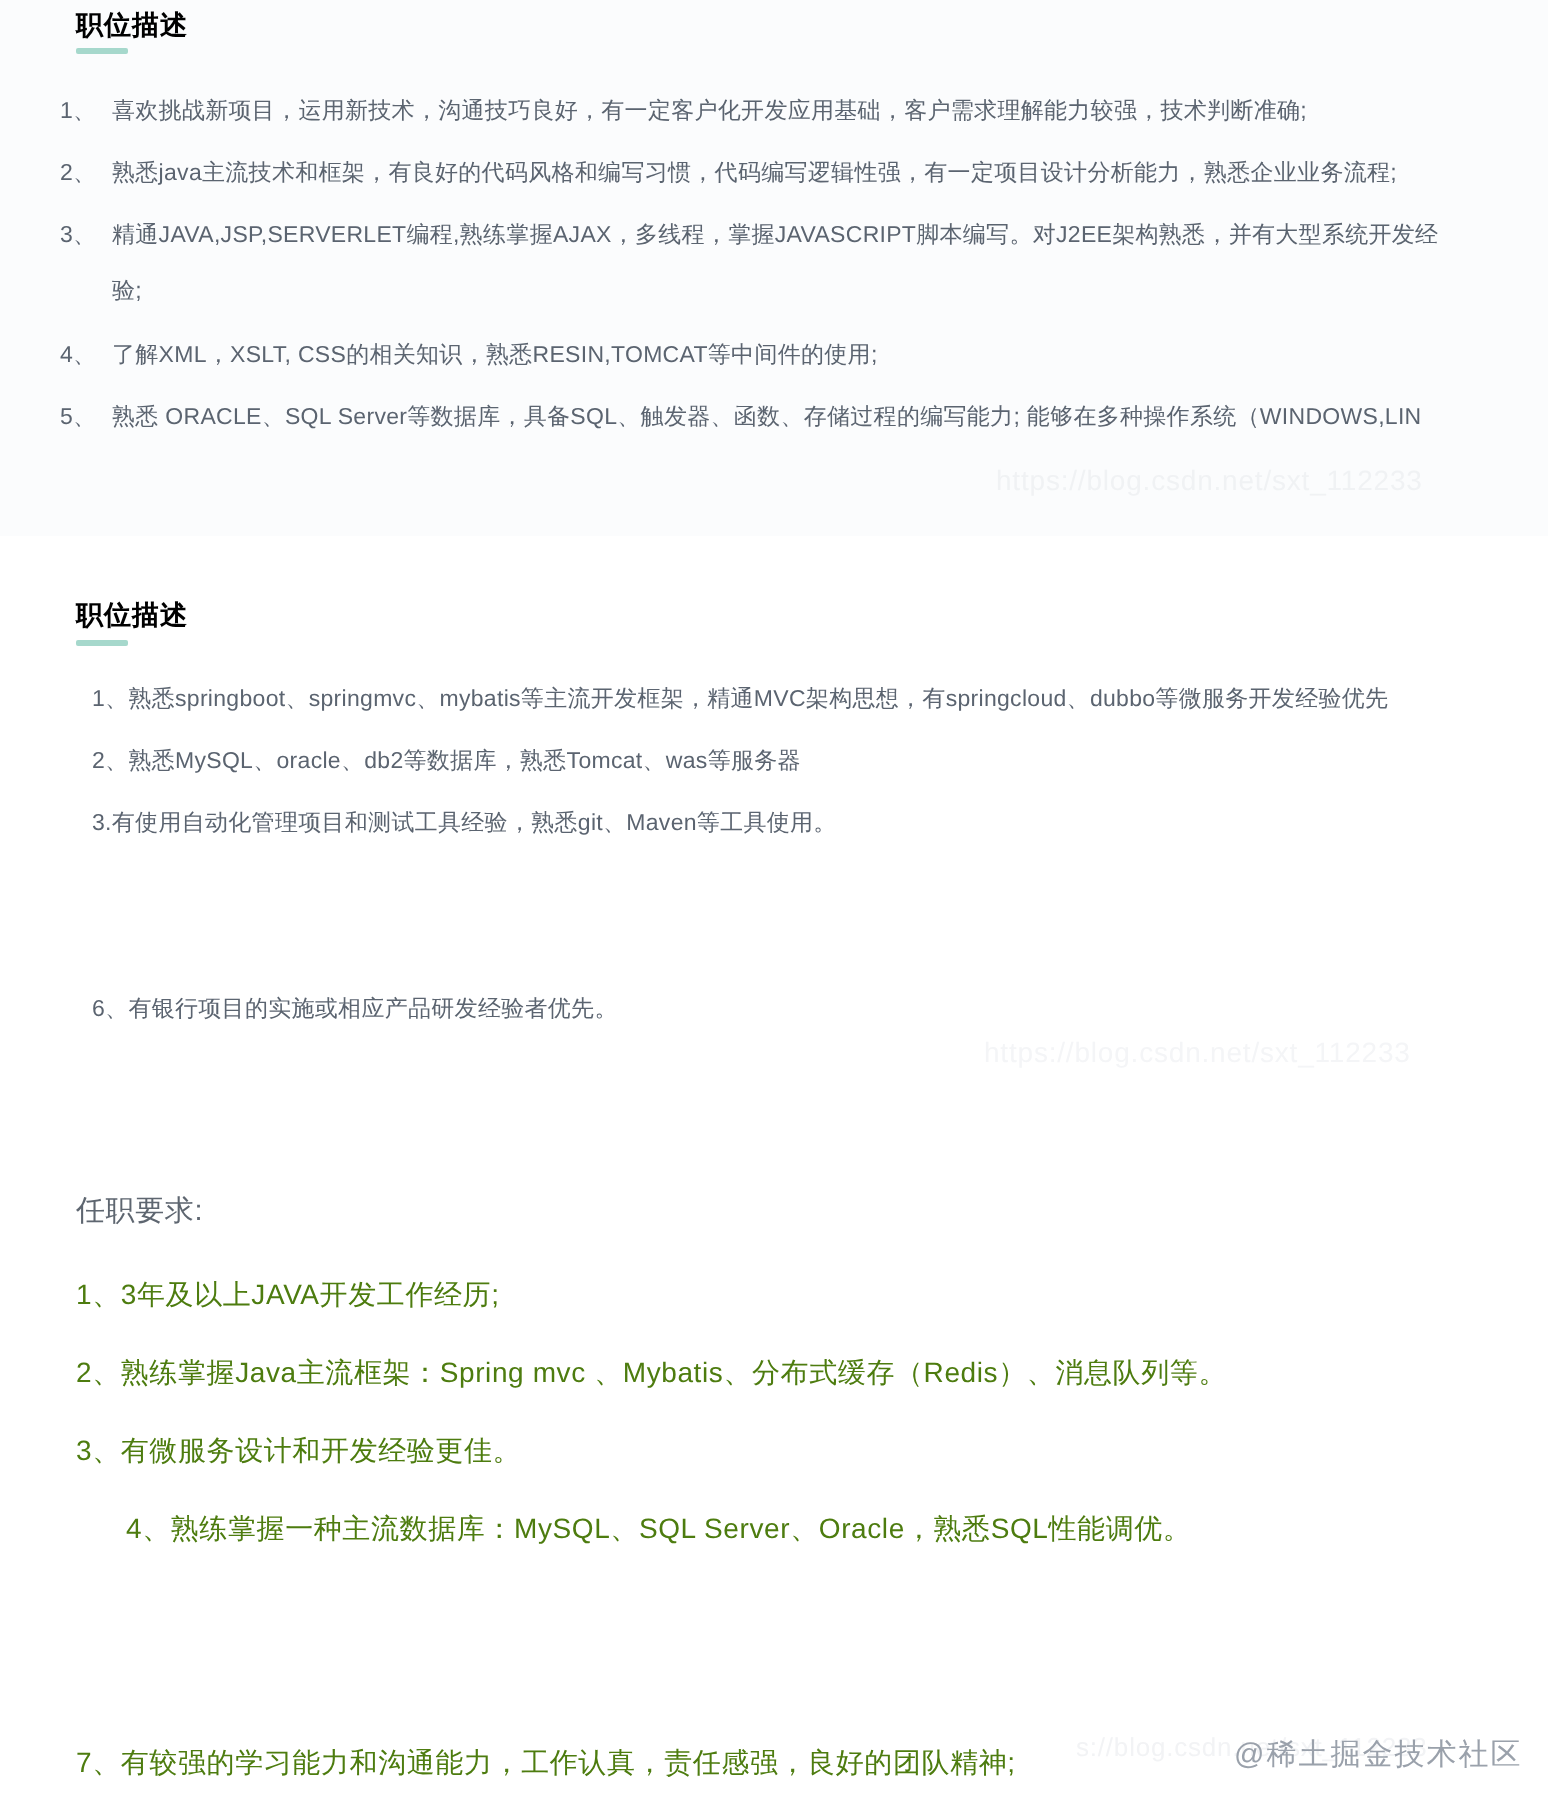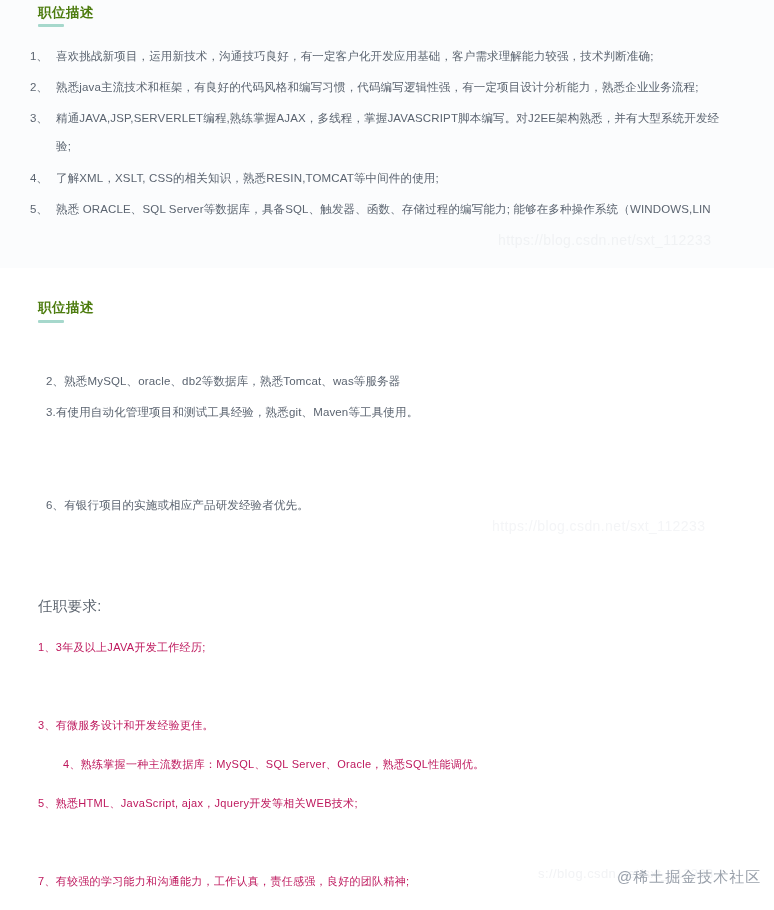"职位描述" .sect-heading { color: #4d7c0f -> #000000 }
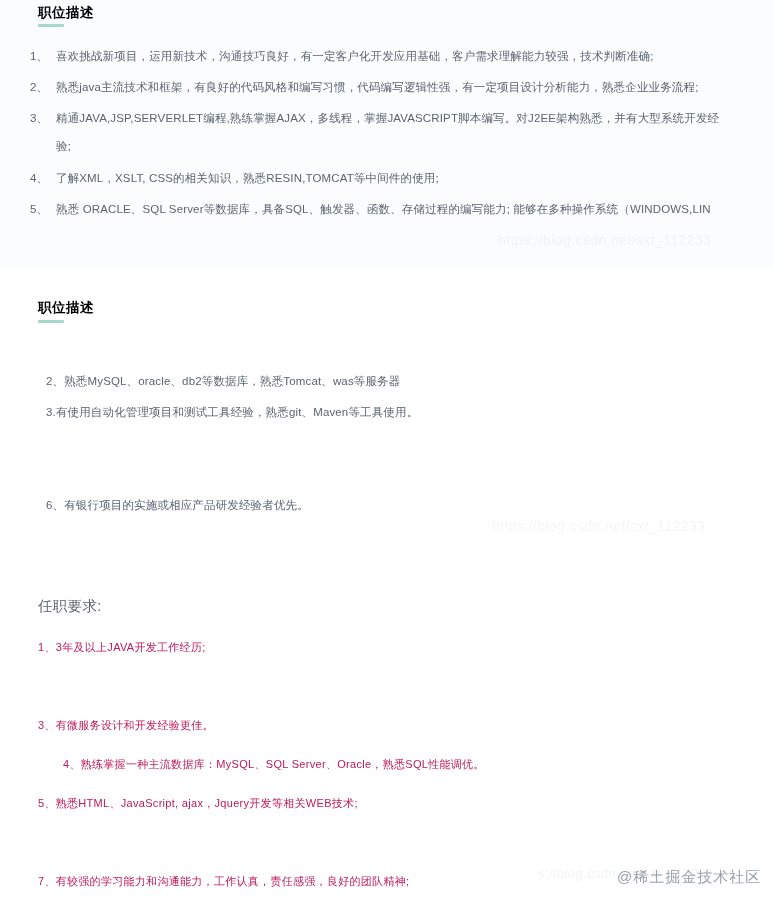"1、熟悉springboot、springmvc、mybatis等主流开发框架，" div.li-small { html: none -> <div> <span>1、</span><span>熟悉springboot、springmvc、mybatis等主流开发框架，精通MVC架构思想，有springcloud、dubbo等微服务开发经验优先</span> </div> }
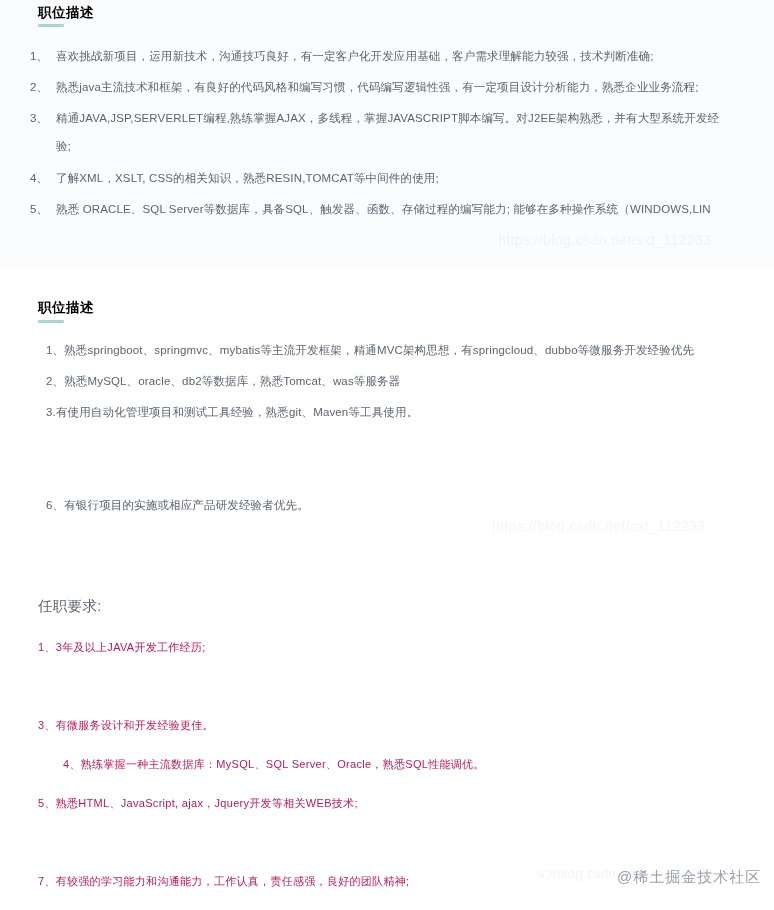"1、3年及以上JAVA开发工作经历;" .blk-line { color: #be185d -> #4d7c0f; font-size: 11px -> 14px }
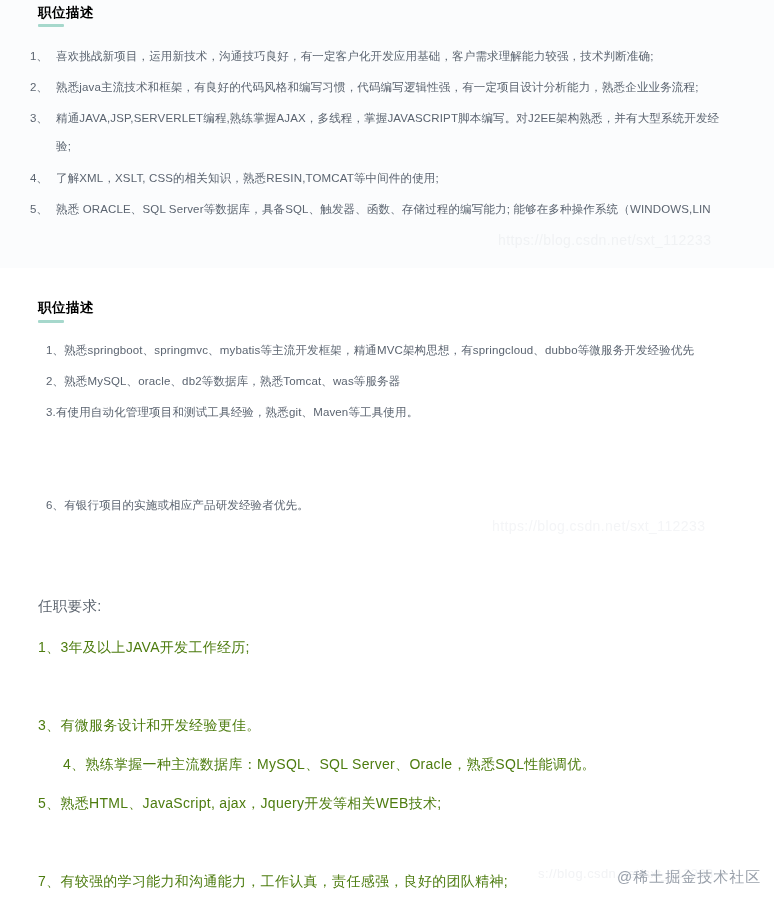"2、熟练掌握Java主流框架：Spring mvc" div.blk-line { html: none -> <div>2、熟练掌握Java主流框架：Spring mvc 、Mybatis、分布式缓存（Redis）、消息队列等。</div> }
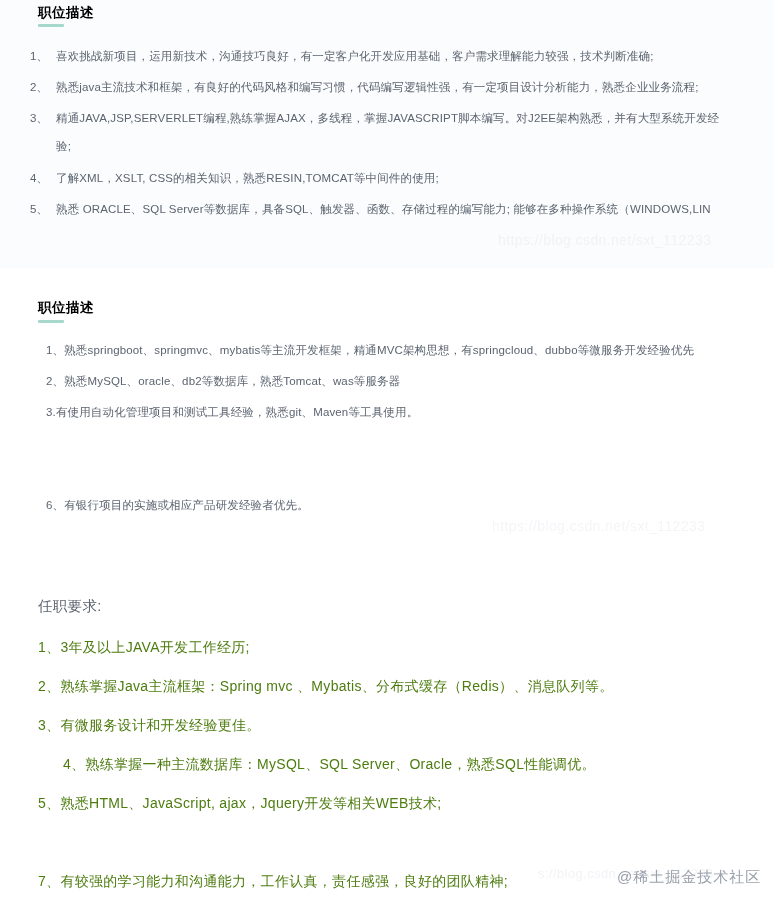"5、熟悉HTML、JavaScript," div.blk-line { html: <div>5、熟悉HTML、JavaScript, ajax，Jquery开发等相关WEB技术;</div> -> none }
